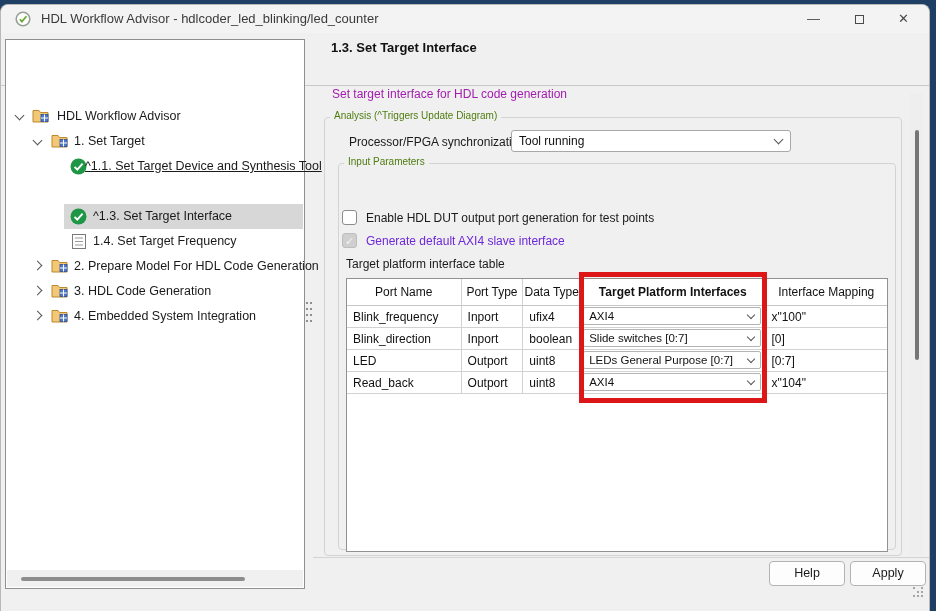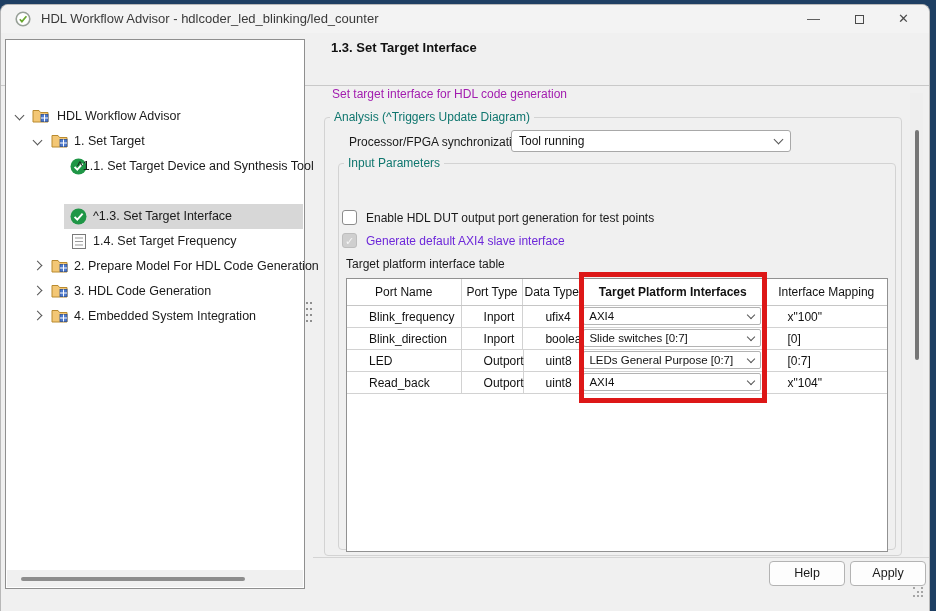"Analysis (^Triggers Update Diagram)" .groupbox-label { color: #0f766e -> #4d7c0f; font-size: 12px -> 10px }
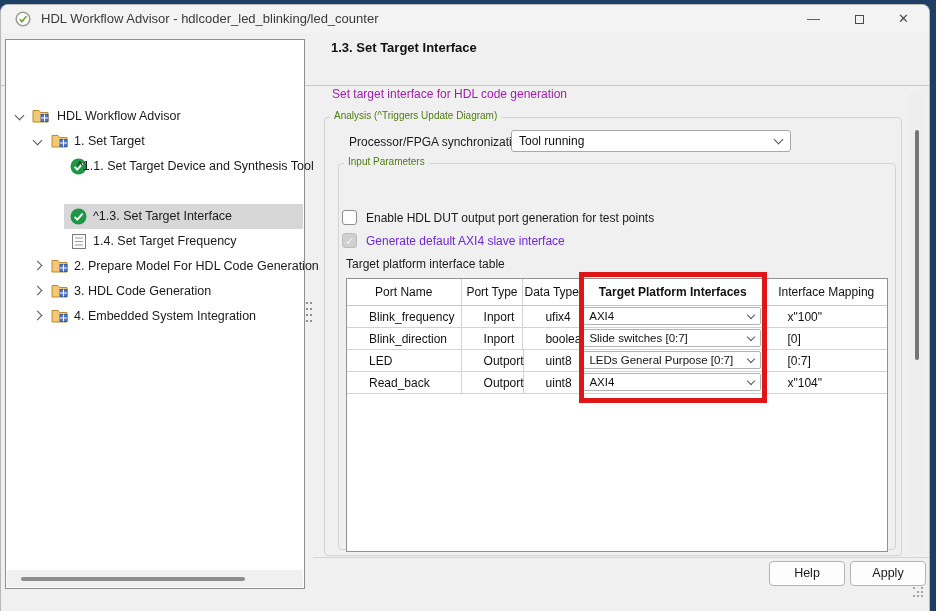"^1.1. Set Target Device and" span.lbl { left: 70px -> 78px; text-decoration: none -> underline }
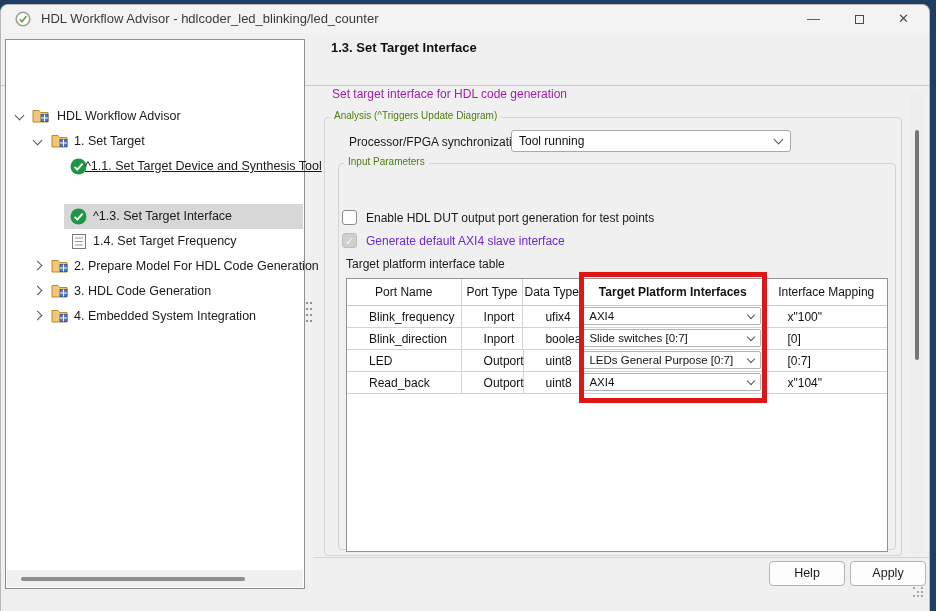"Blink_frequency" .tdata-row .tc { padding-left: 22px -> 6px }
